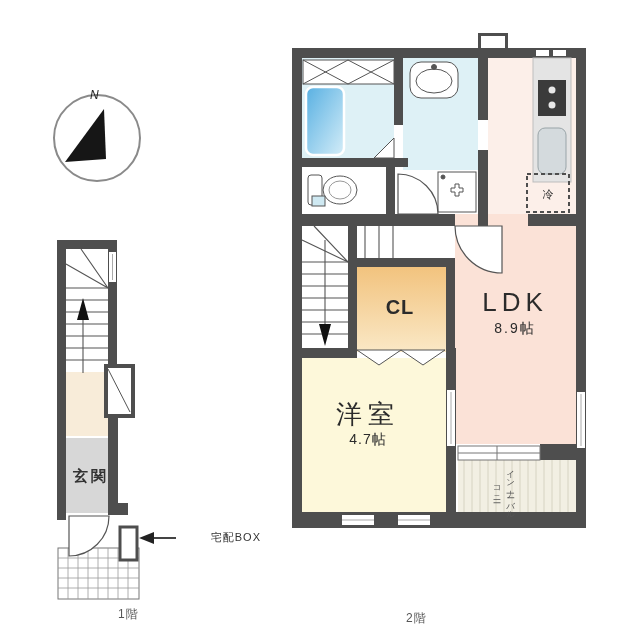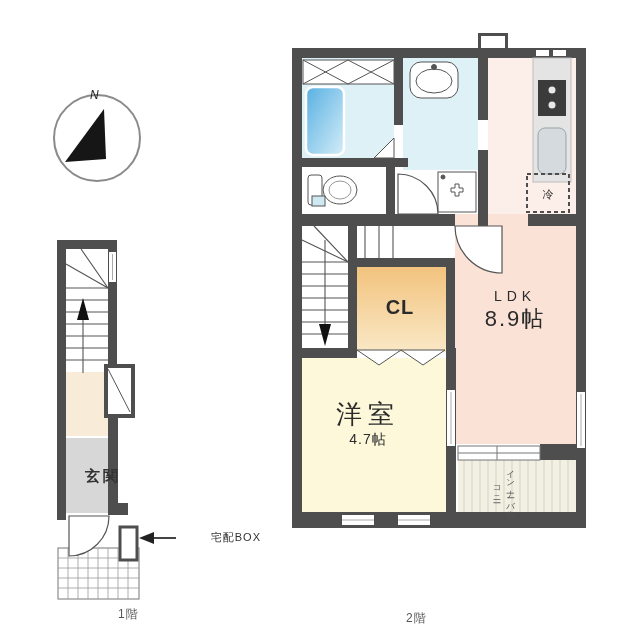"LDK" .ldk-l1 { font-size: 14px -> 26px }
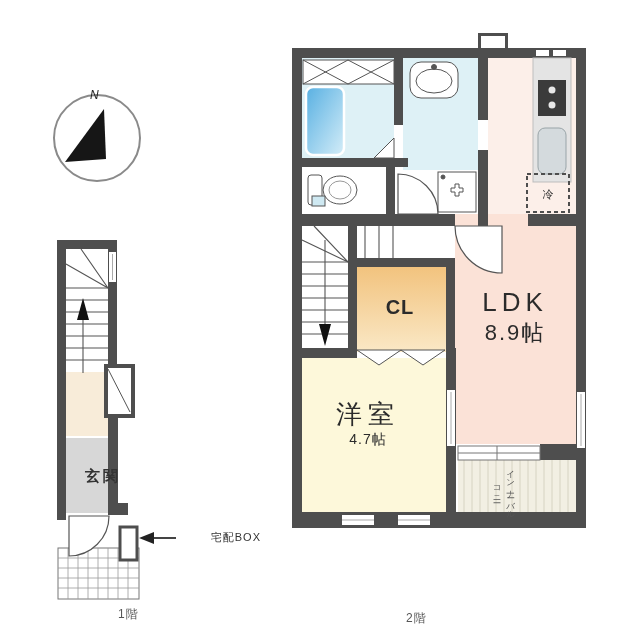"8.9帖" .ldk-l2 { font-size: 22px -> 14px }
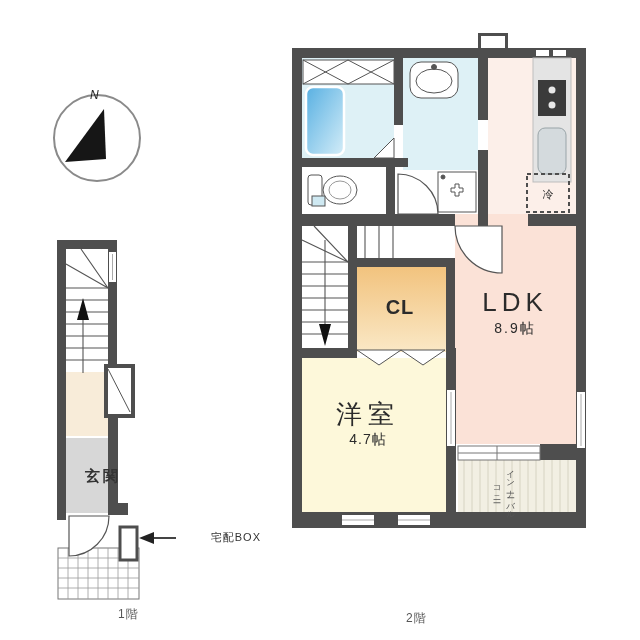"玄関" .genkan-label { text-align: right -> none }
